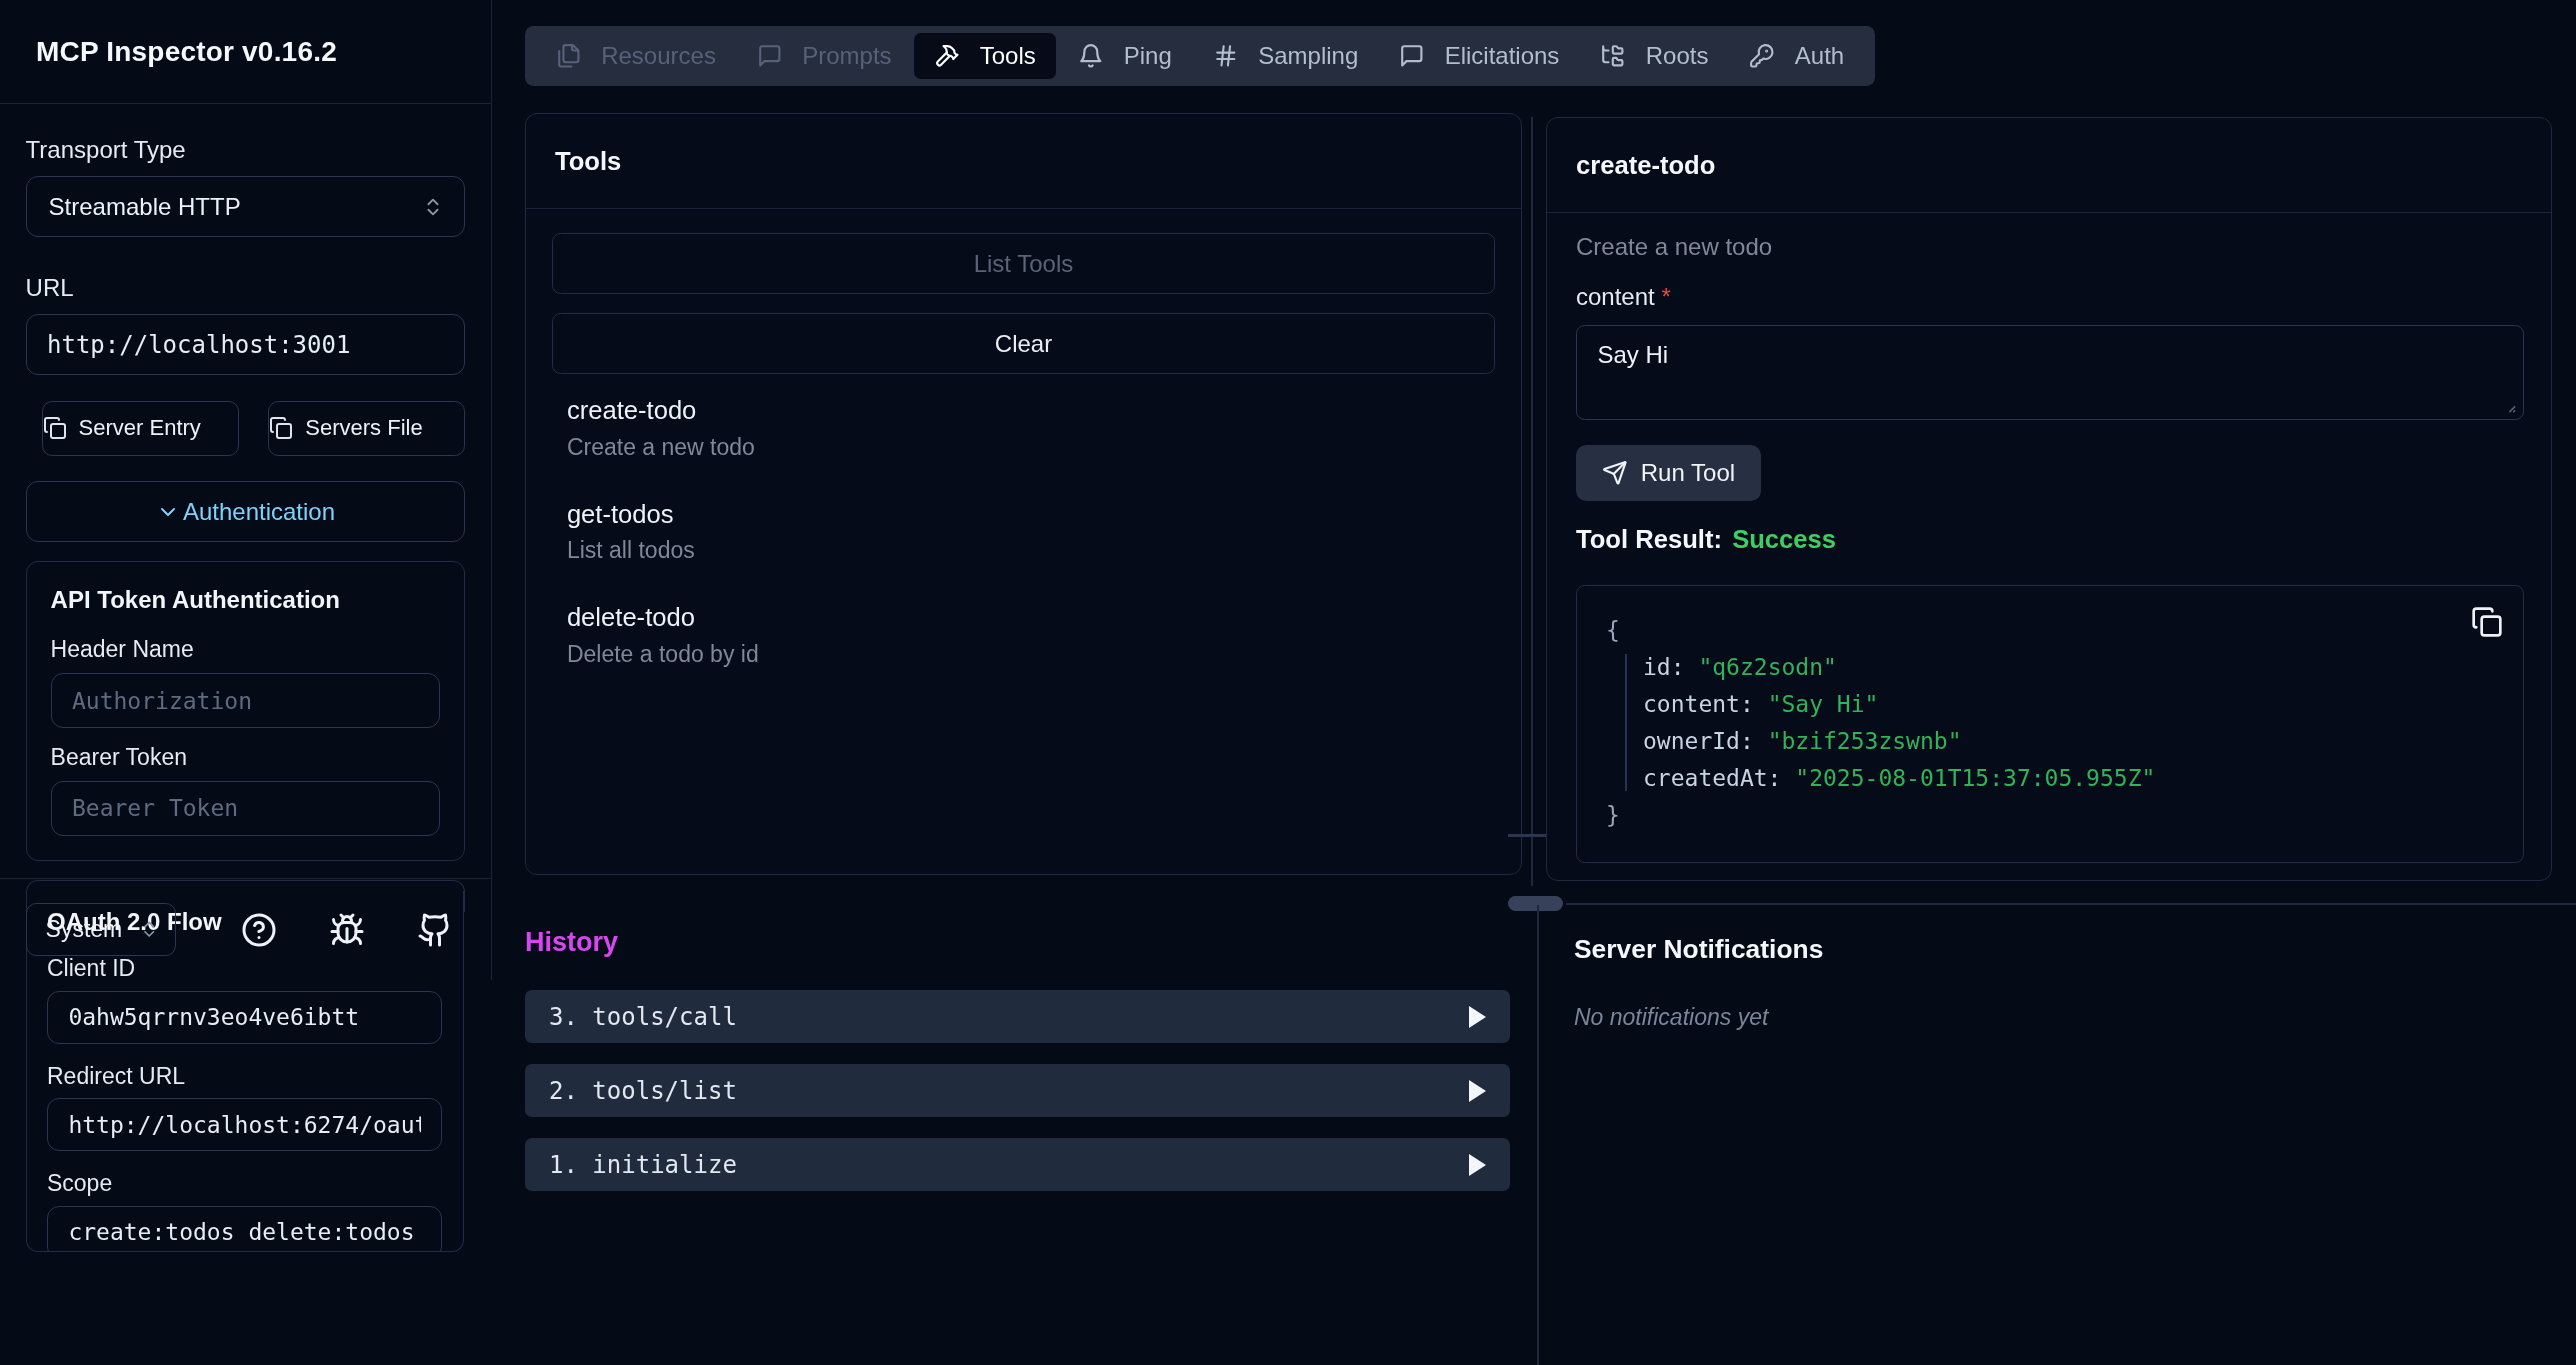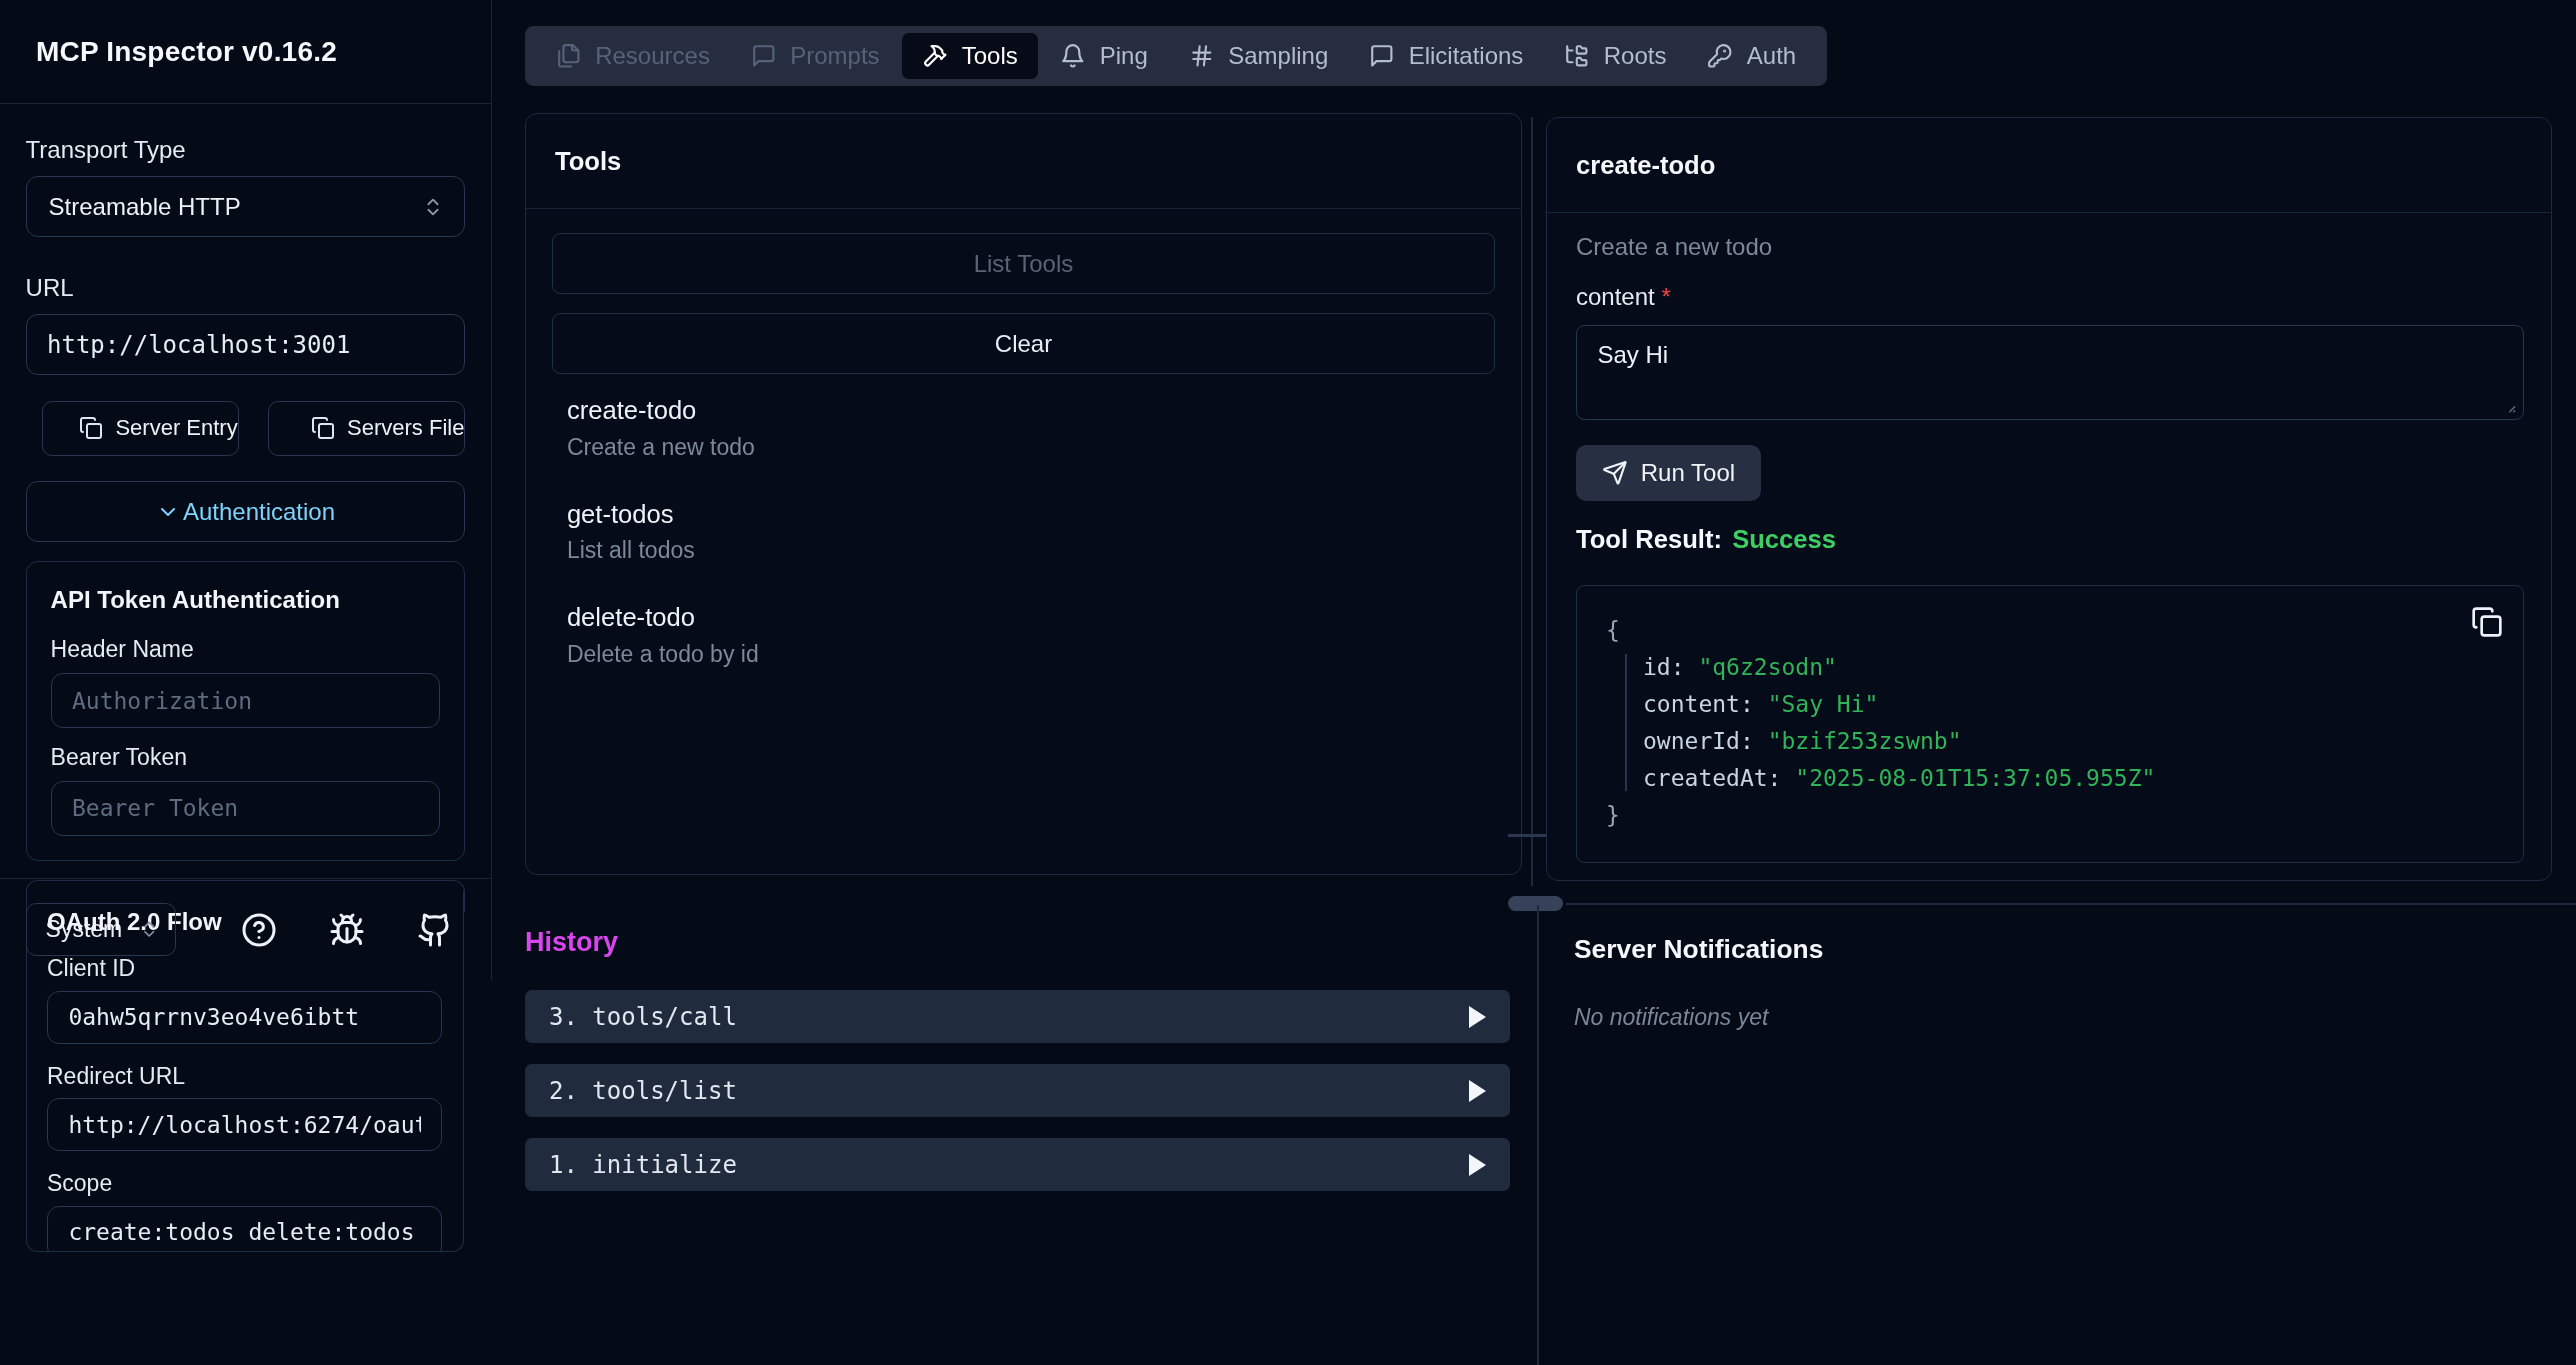"Resources" .tab { gap: 14px -> 20px }
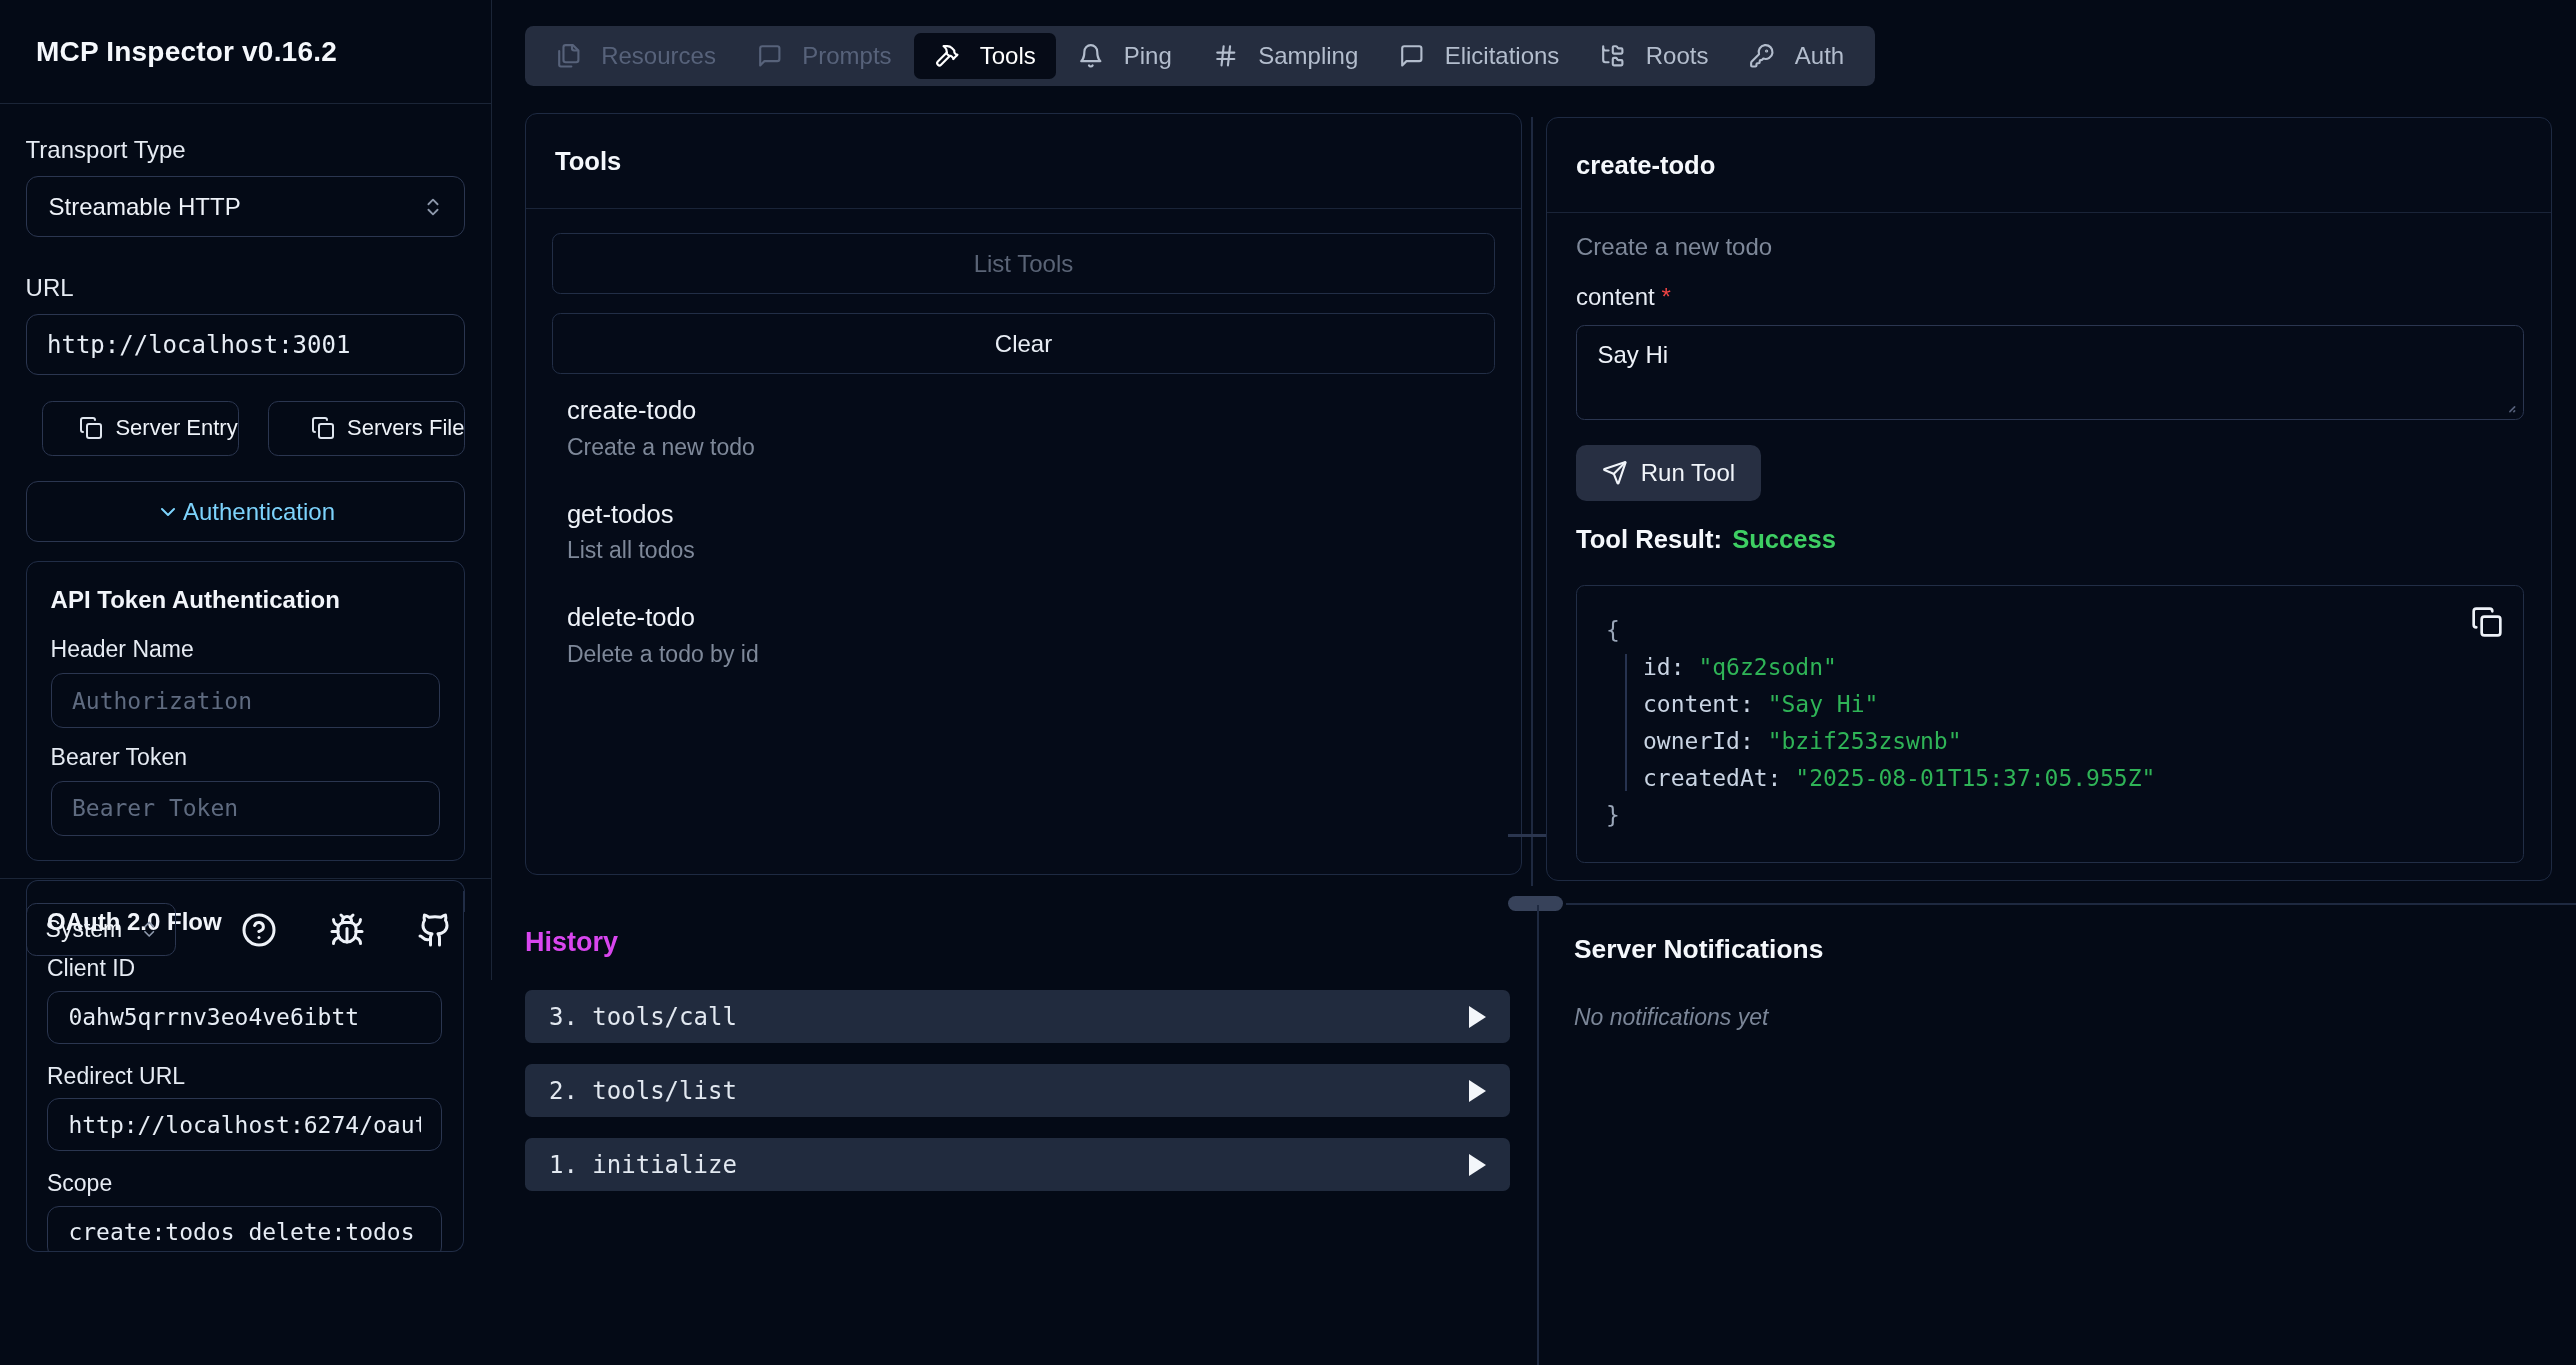"Server Entry" .sb-btn { justify-content: flex-end -> flex-start }
